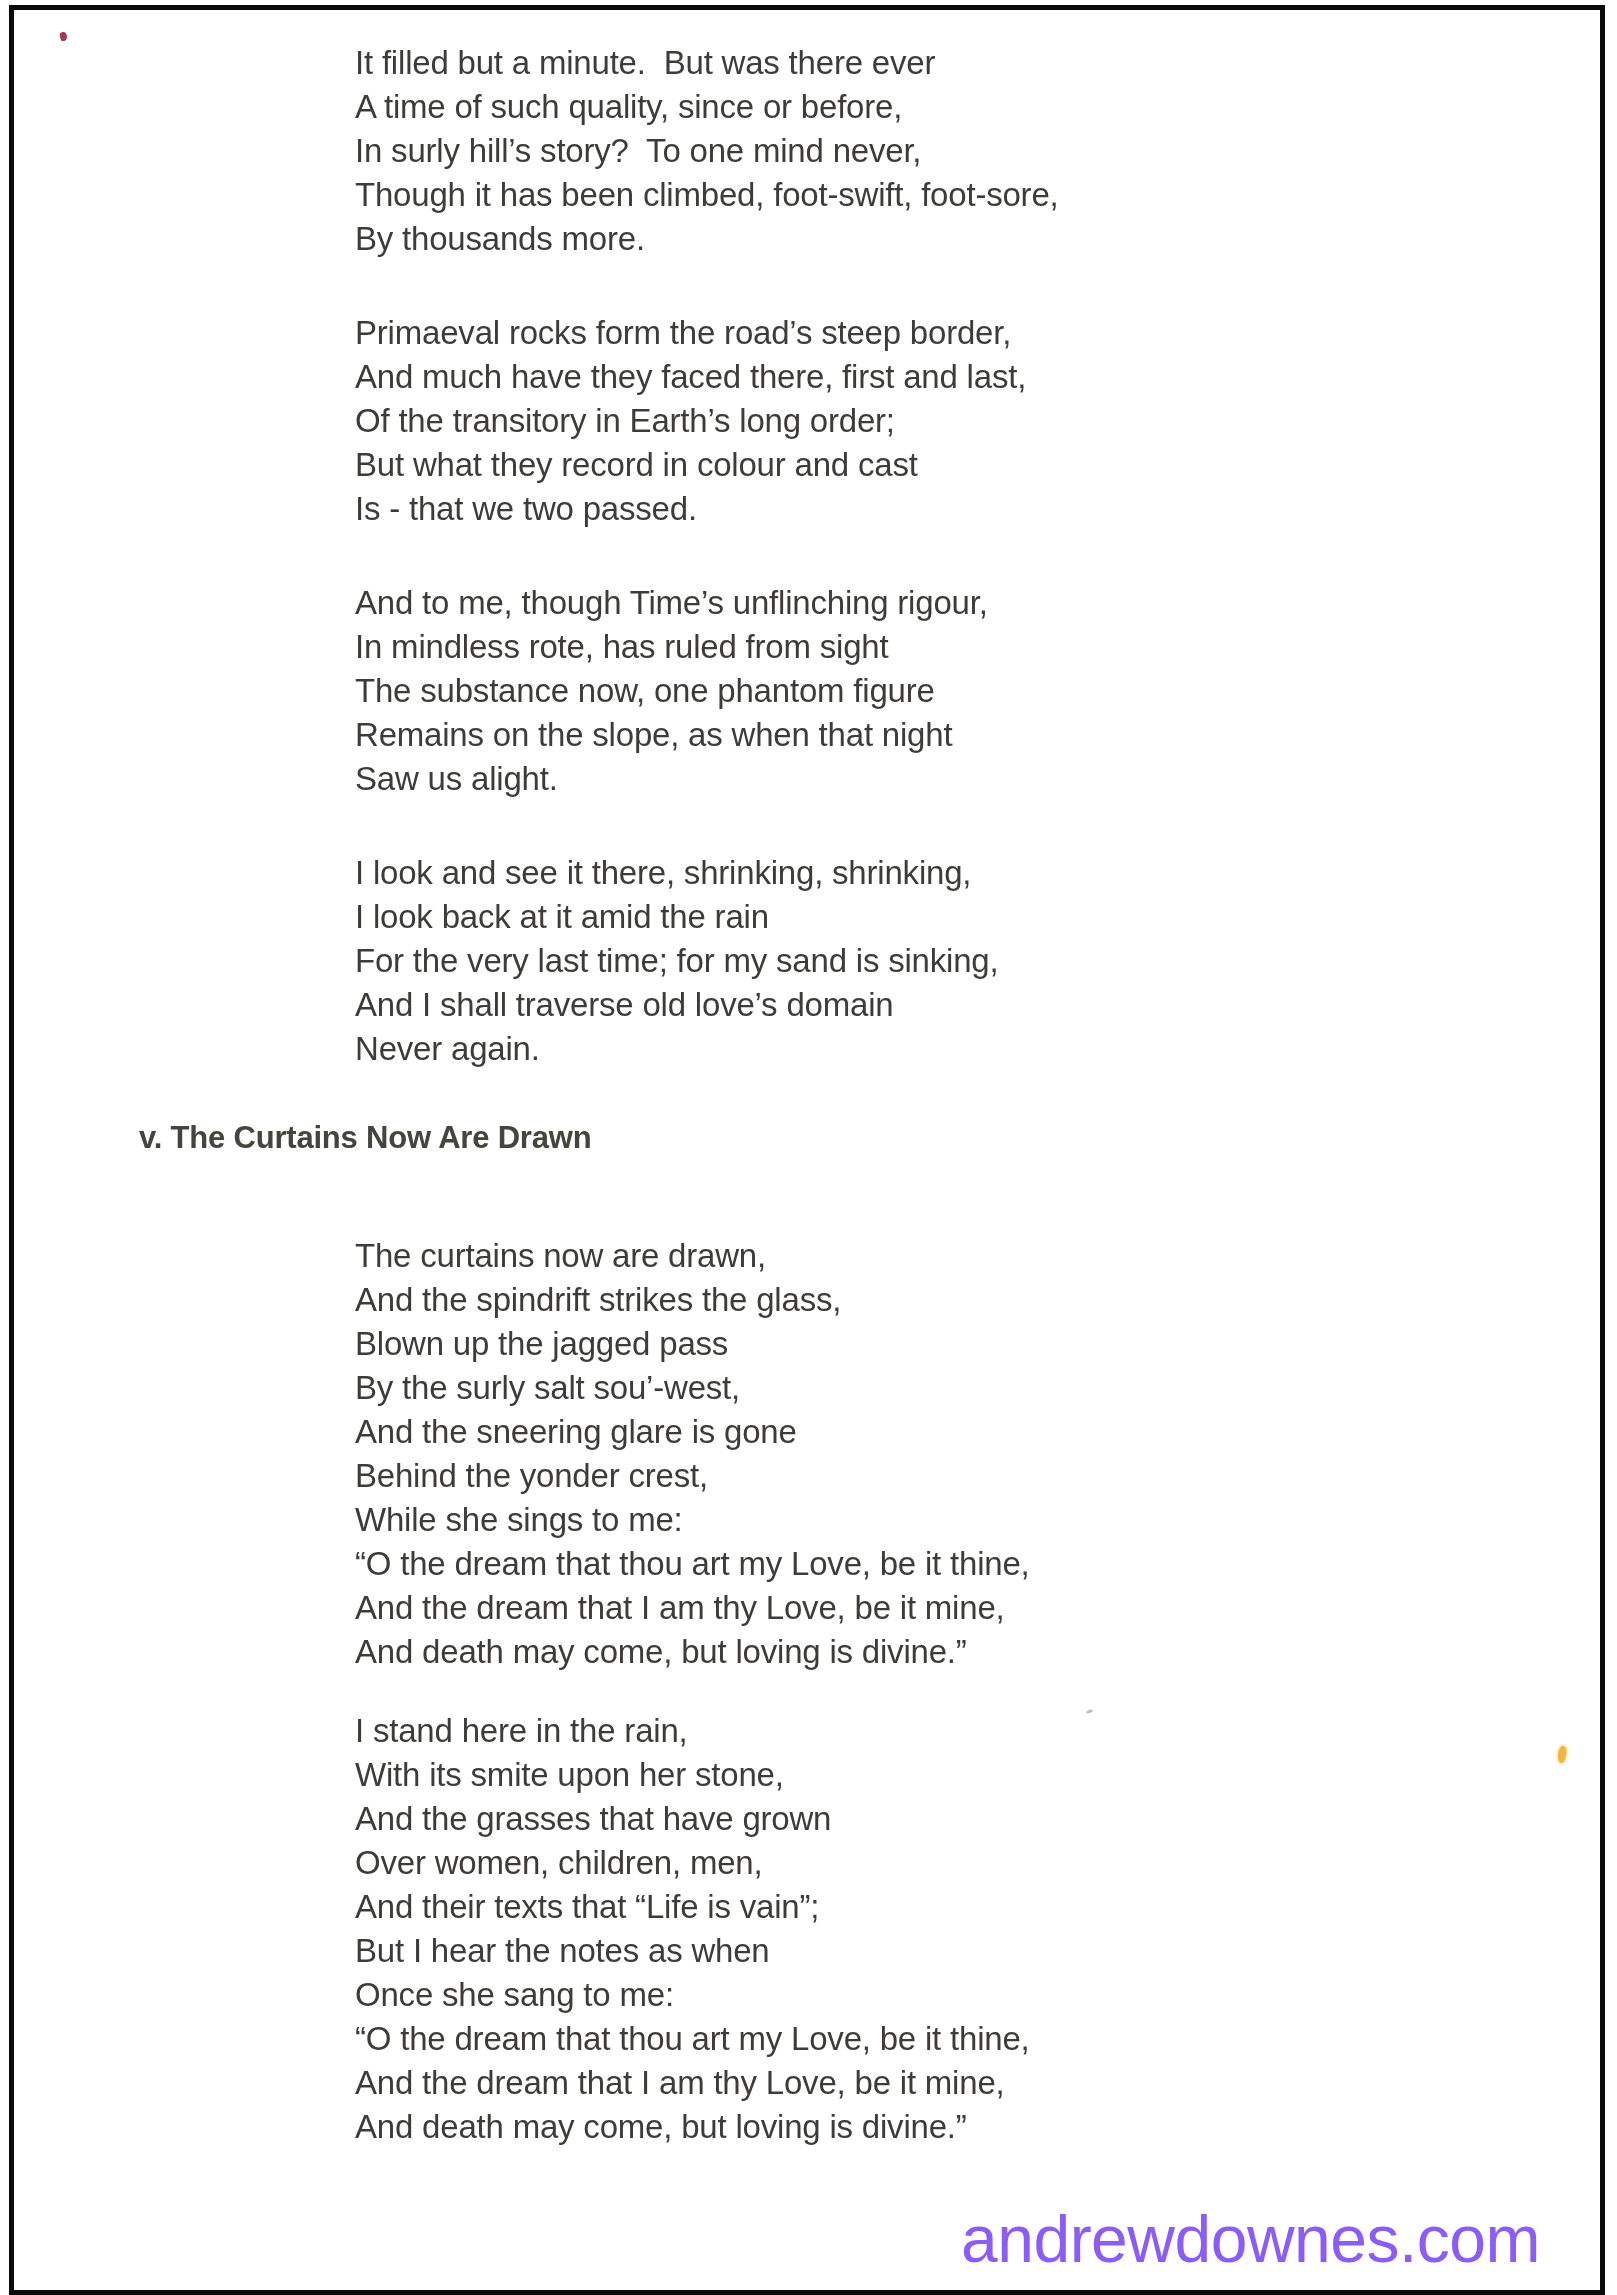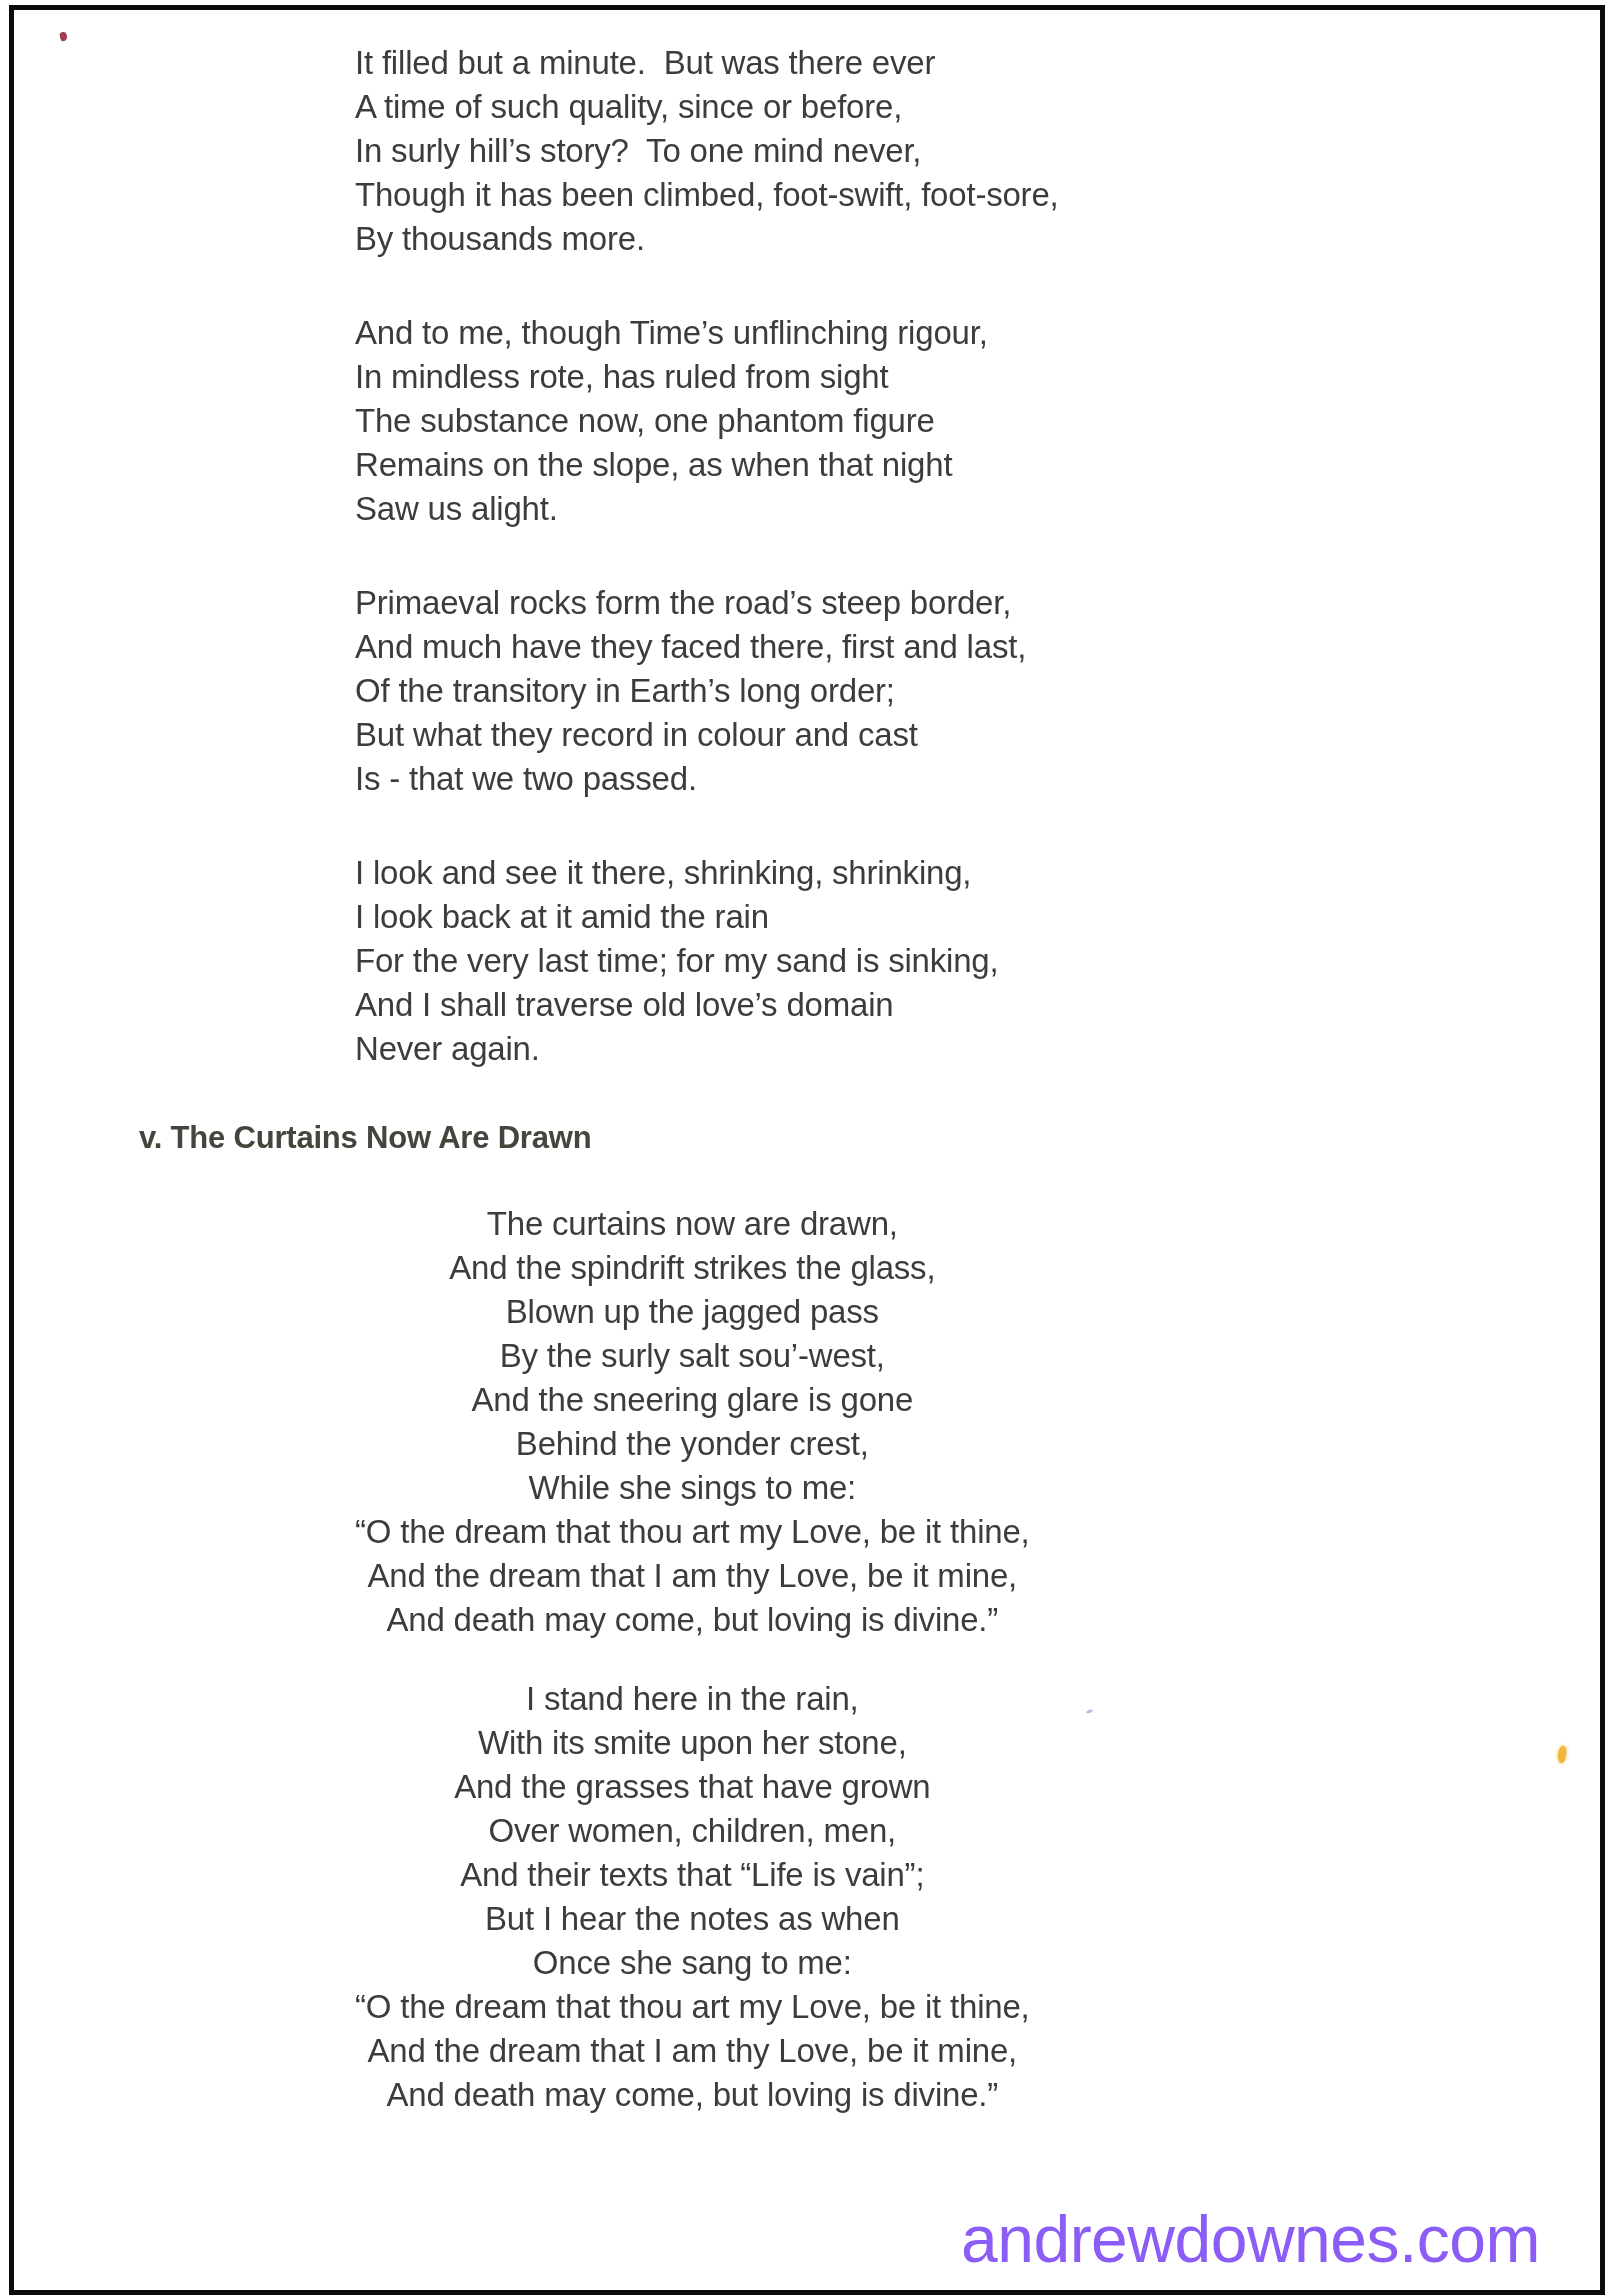"And to me, though Time’s" p.stanza { order: before "Primaeval rocks form the road’s" -> after "Primaeval rocks form the road’s" }
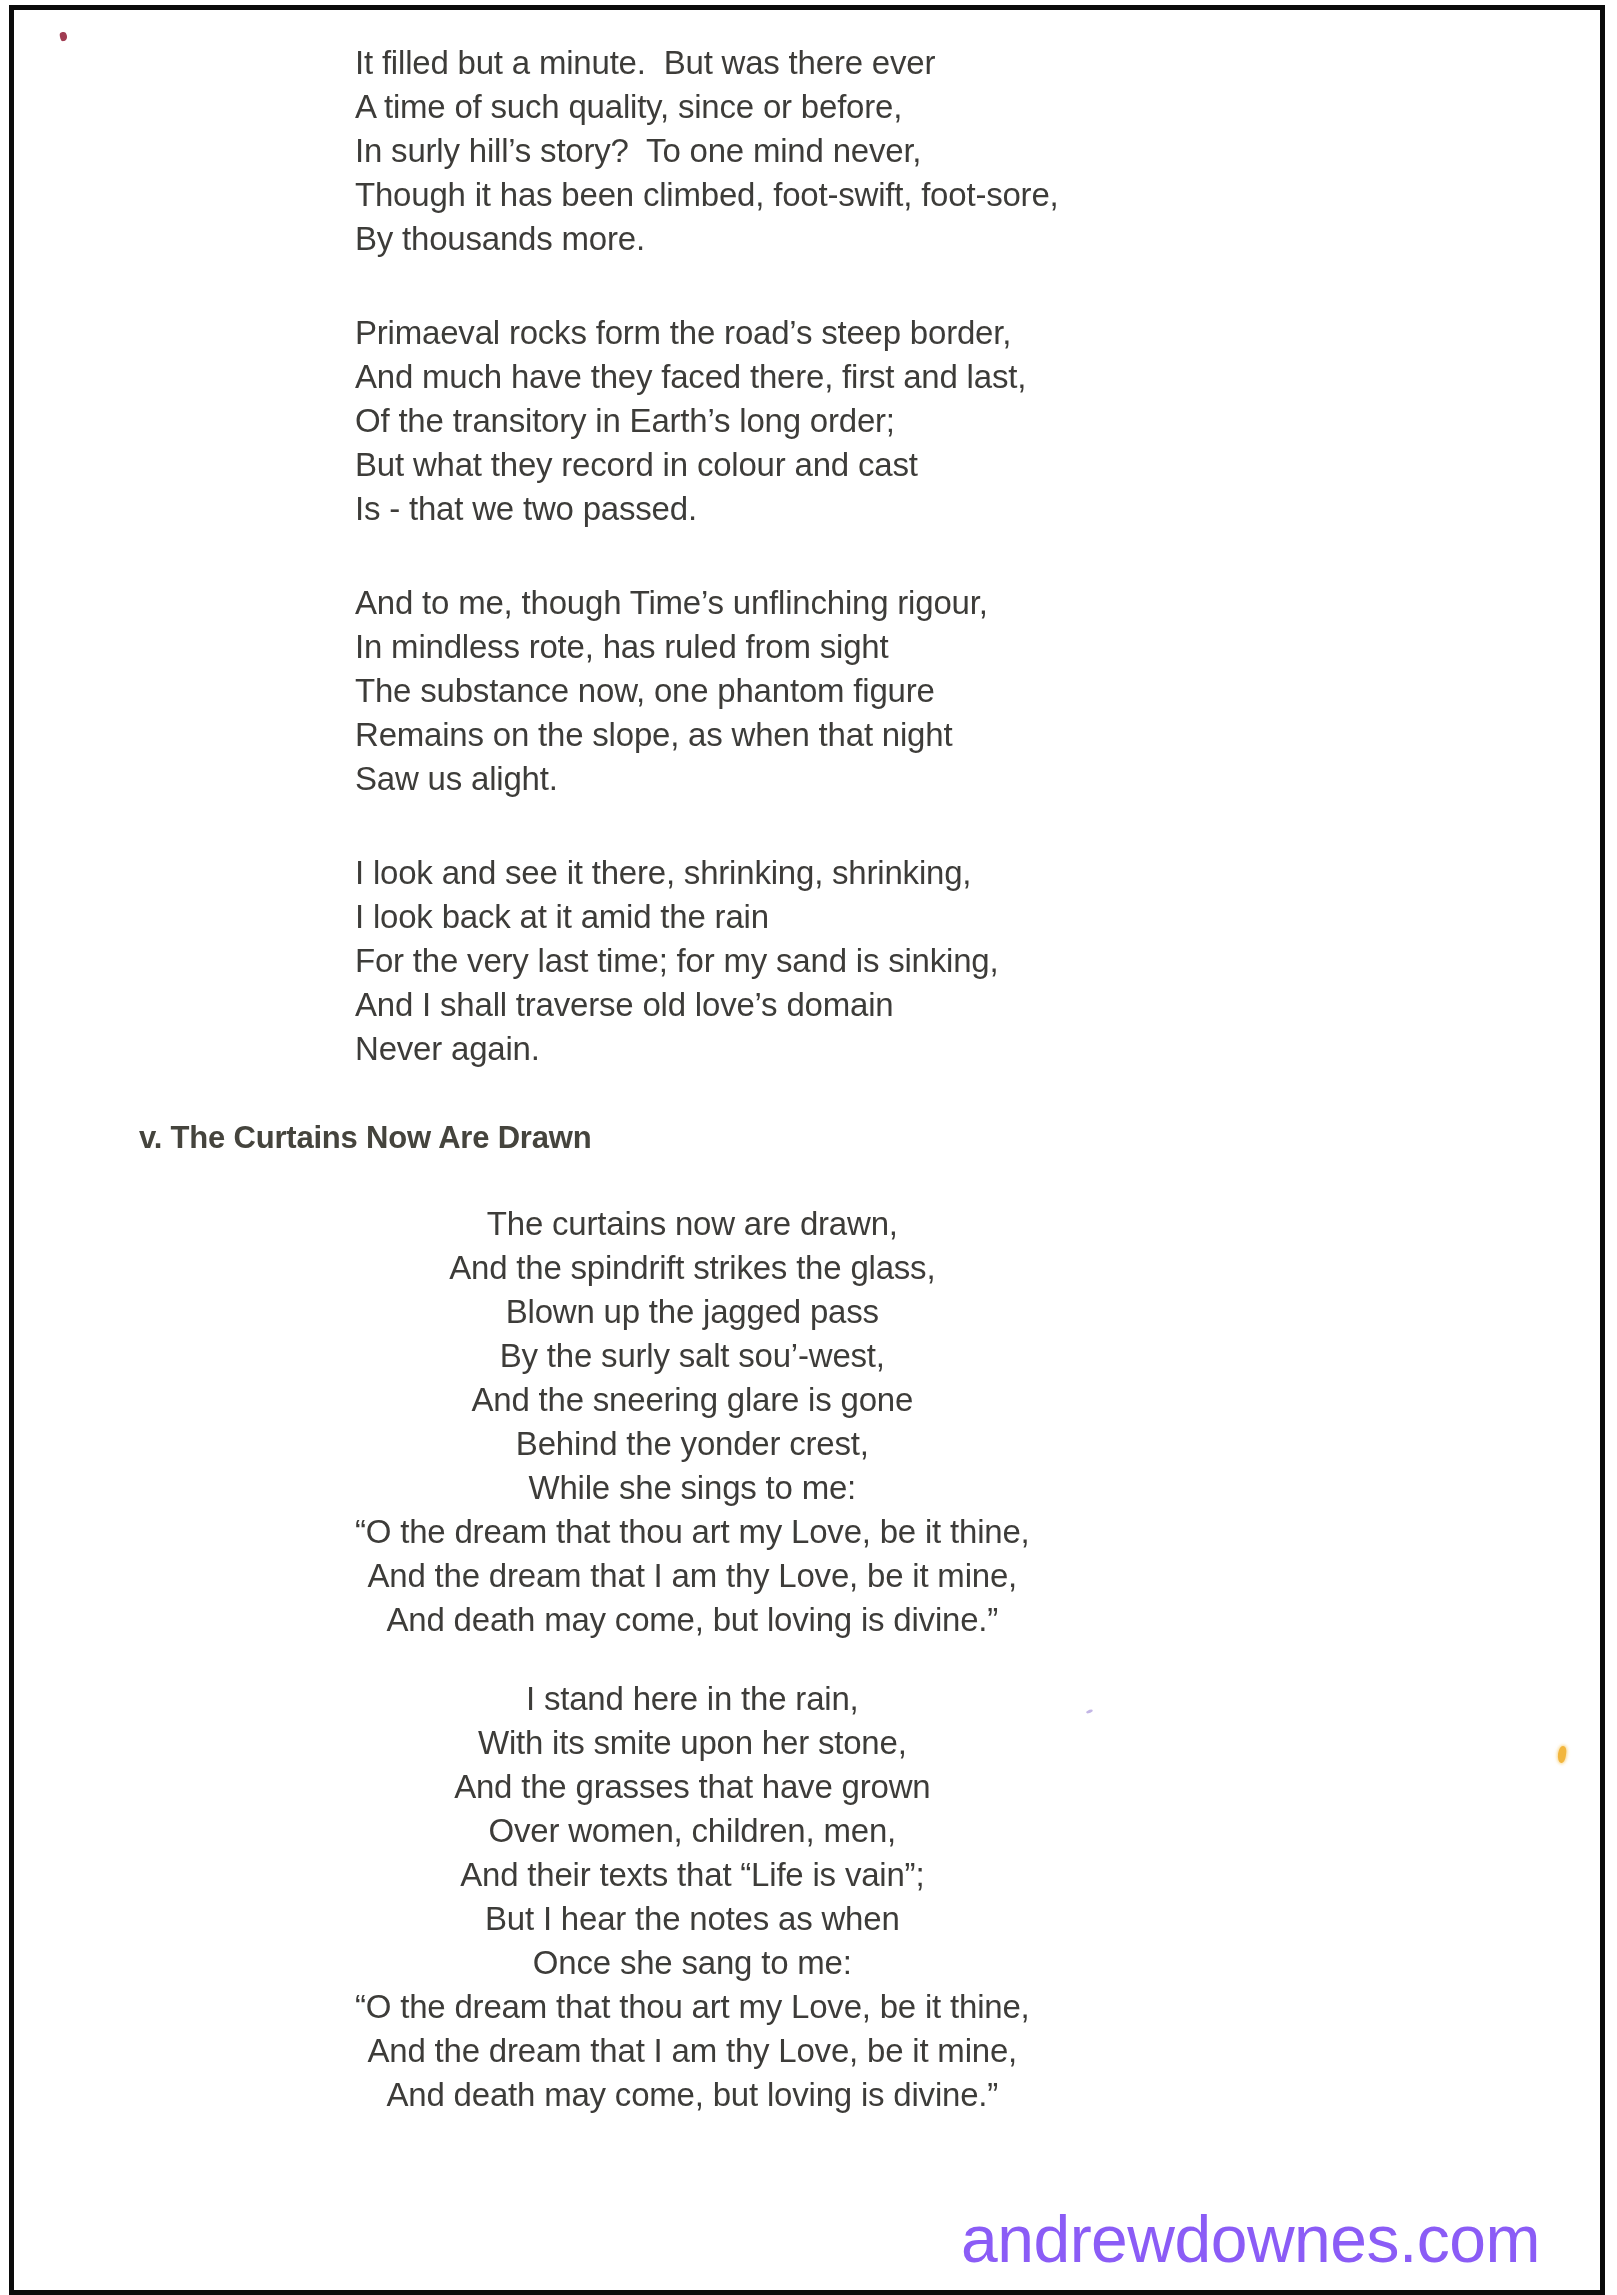"The curtains now are drawn," #poem-two { text-align: center -> none; top: 1202px -> 1234px }
